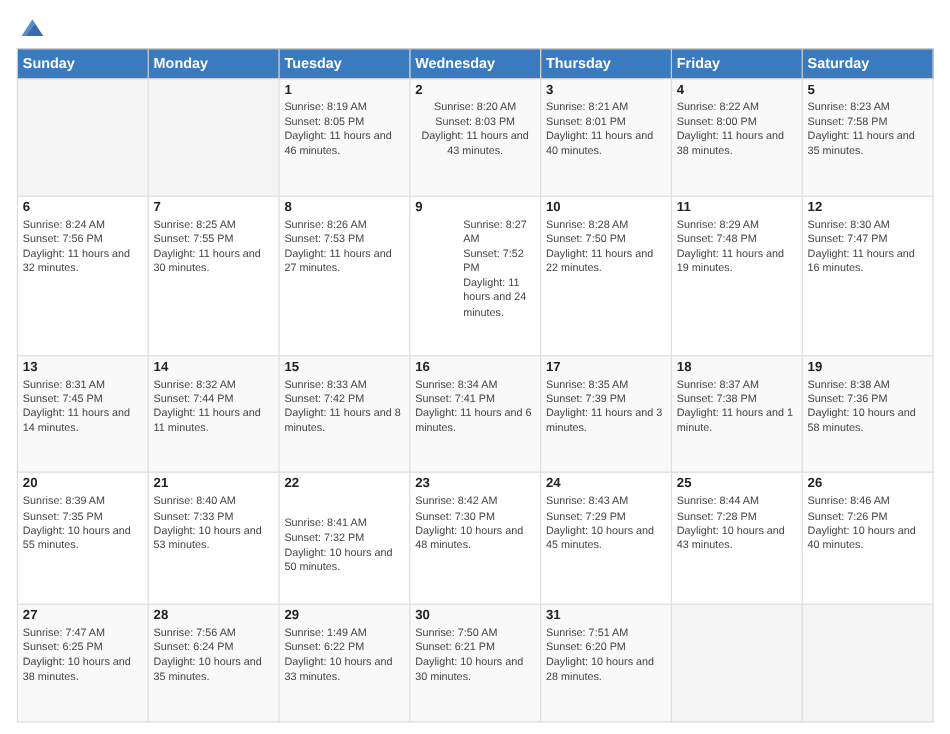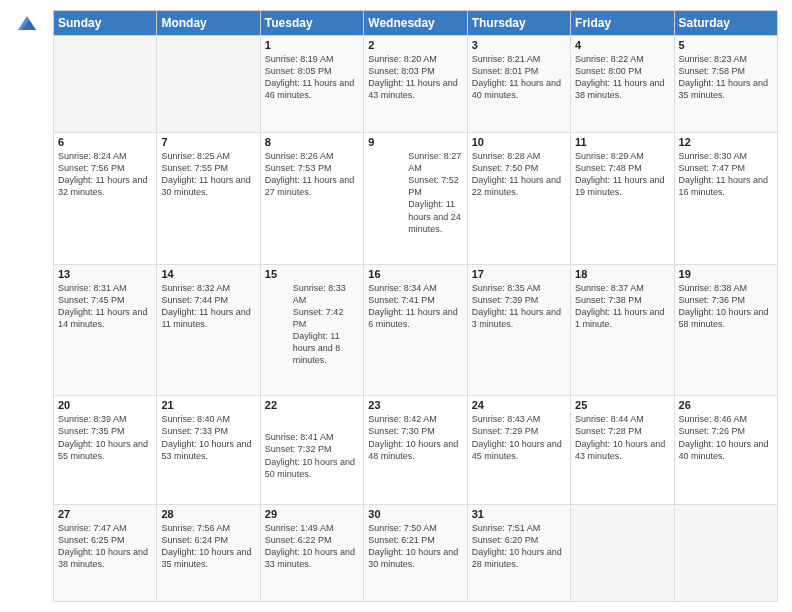"Sunday" .page { flex-direction: row -> column; gap: 15px -> none }
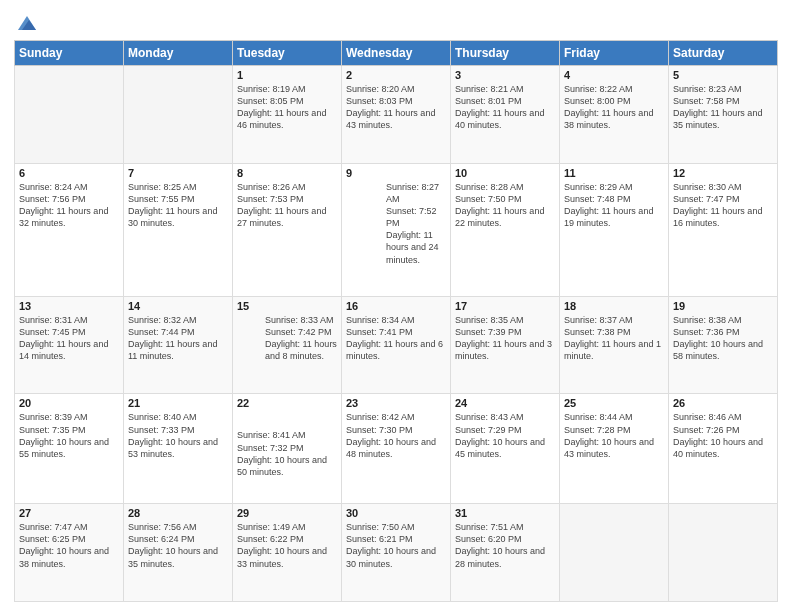"Sunrise: 8:20 AM" div.day-info { text-align: none -> center }
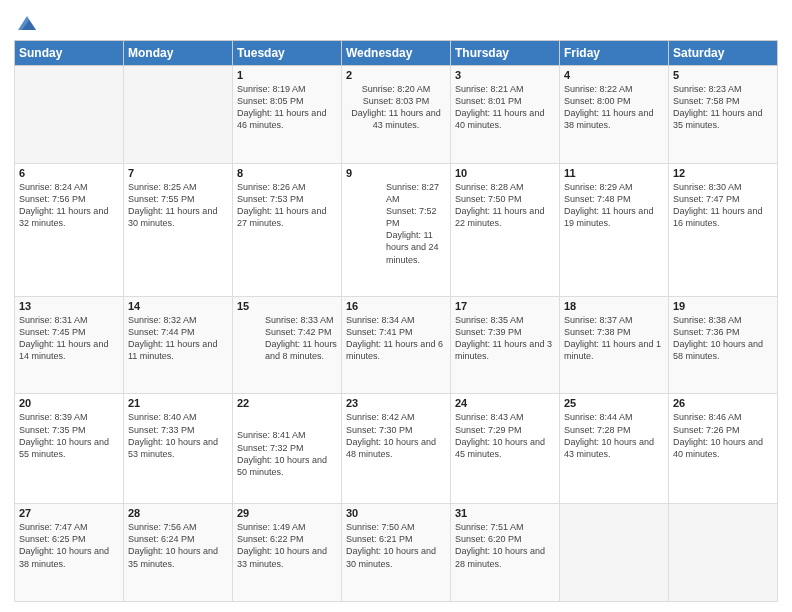"Sunrise: 8:33 AM" div.day-info { margin-left: 28px -> none }
